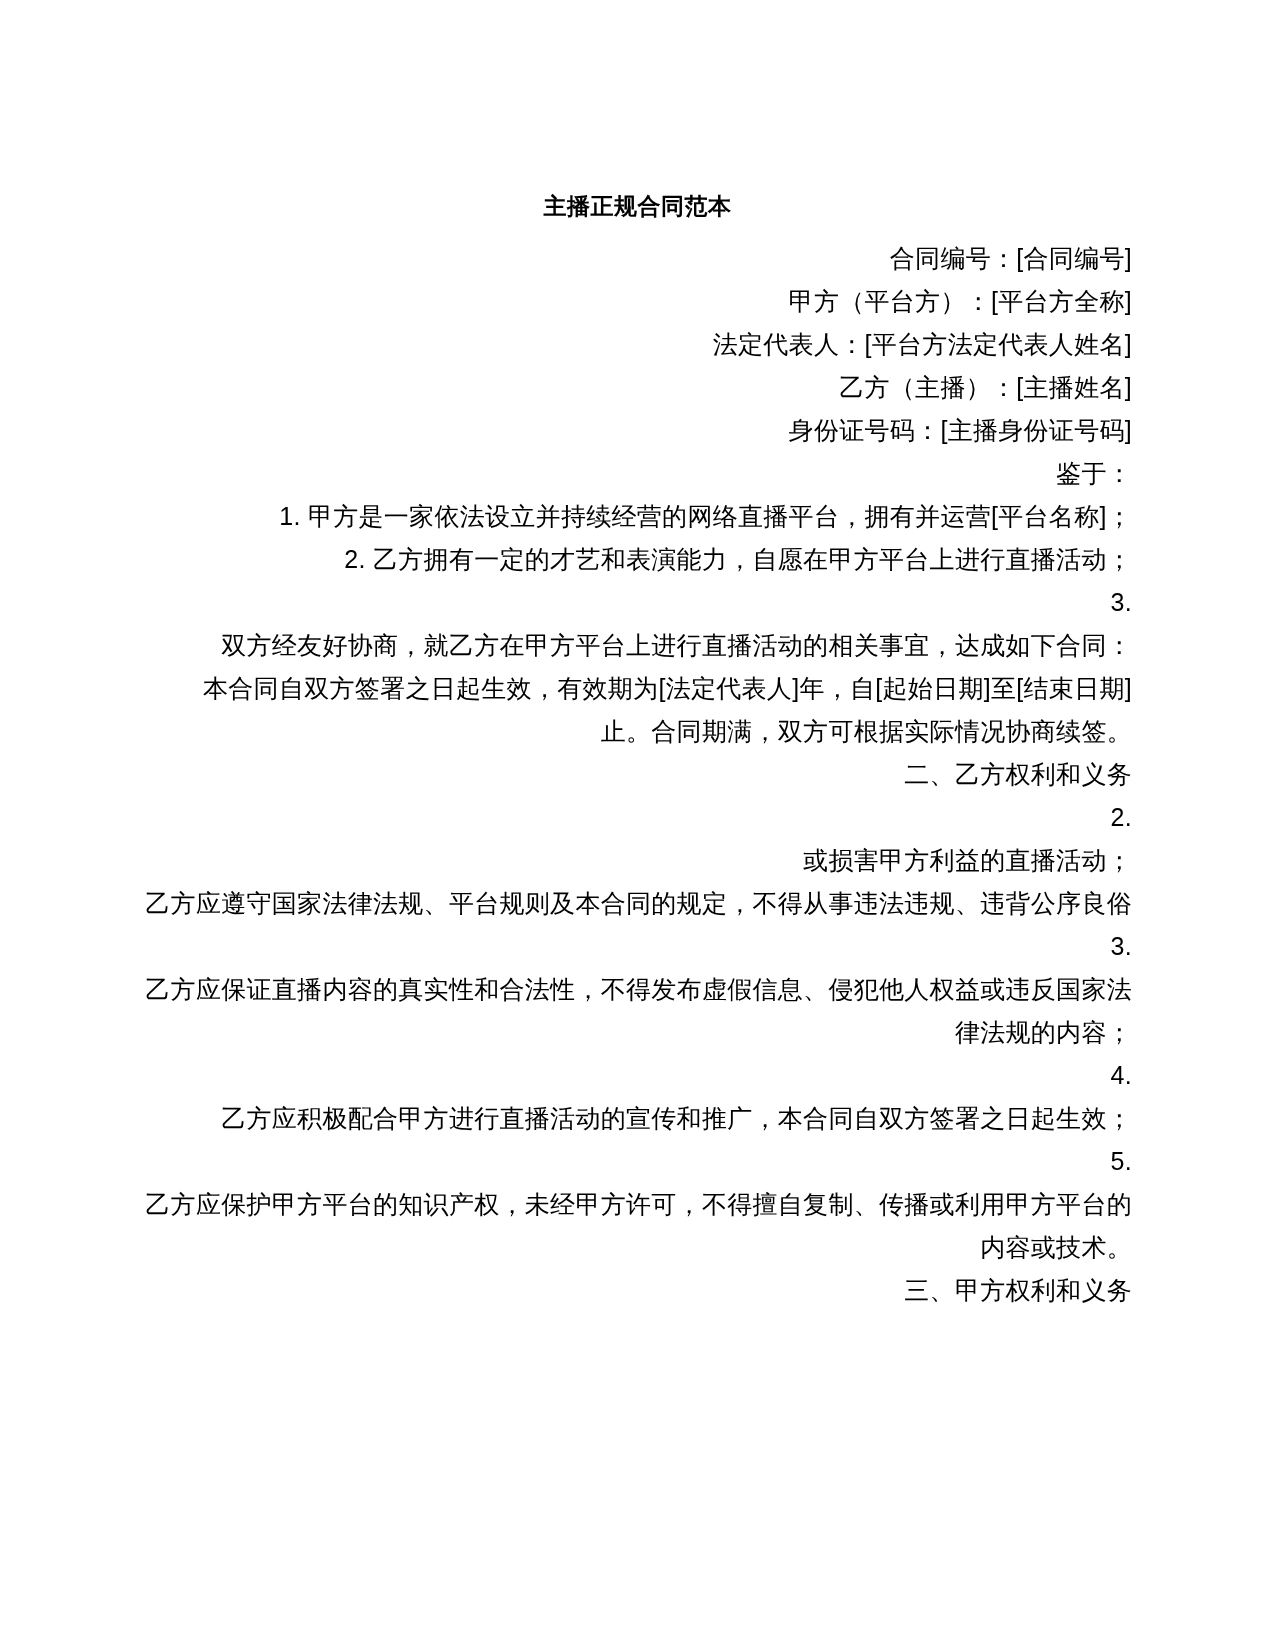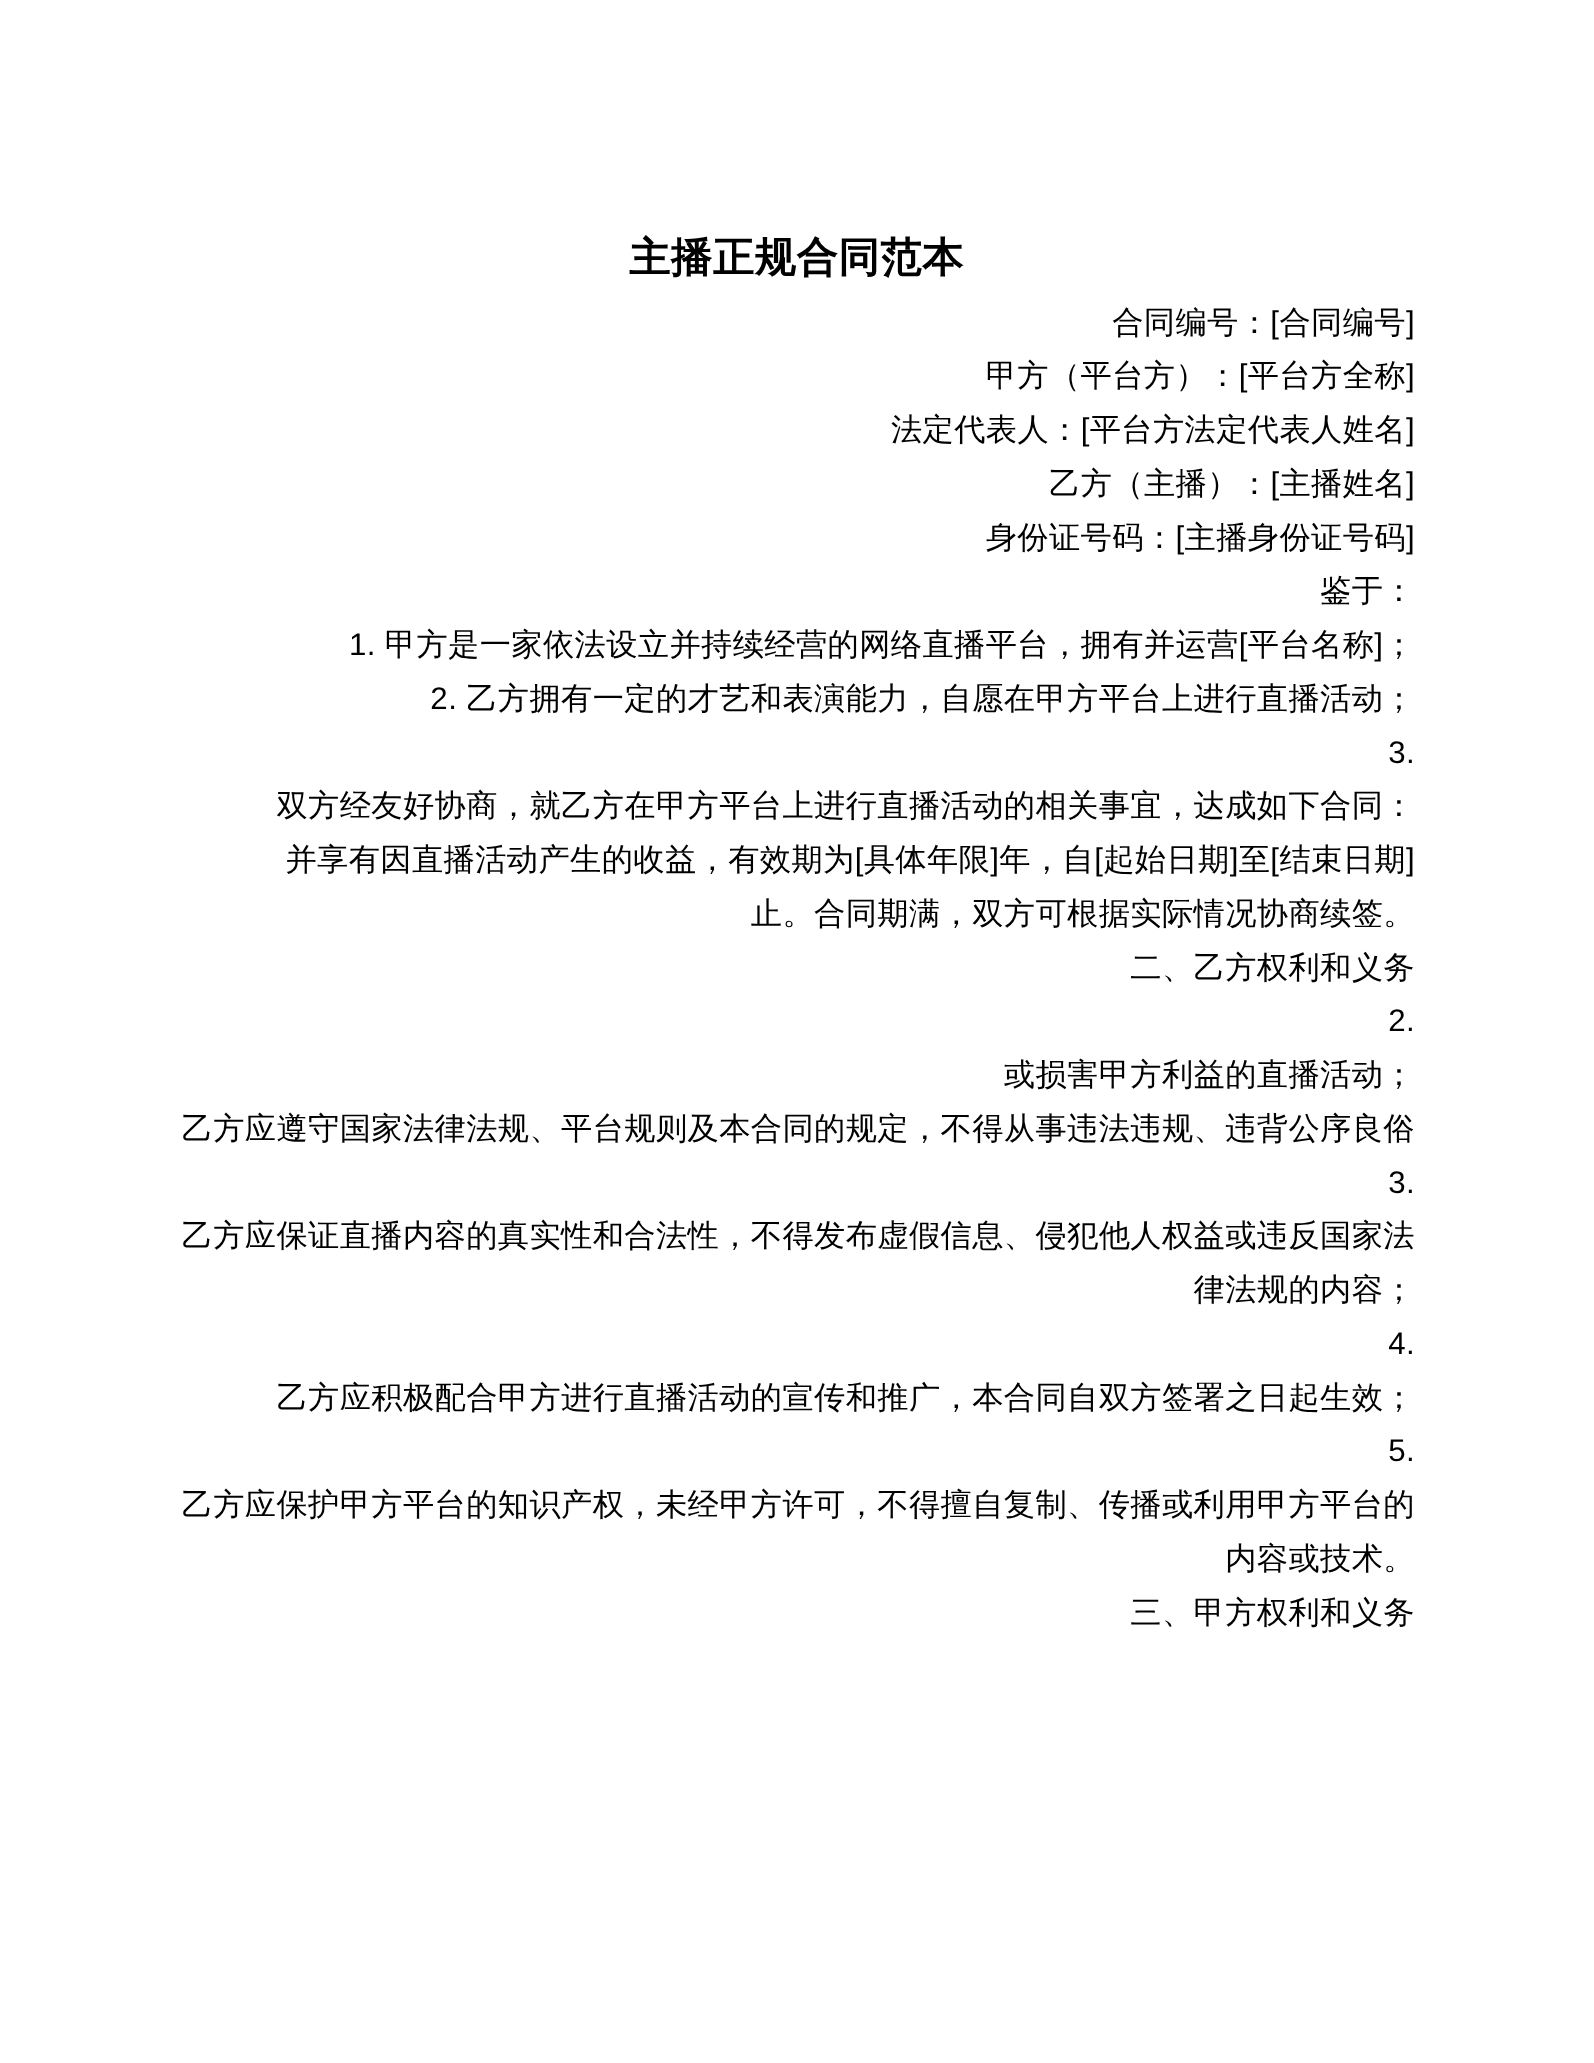"主播正规合同范本" .doc-title { font-size: 33px -> 23px }
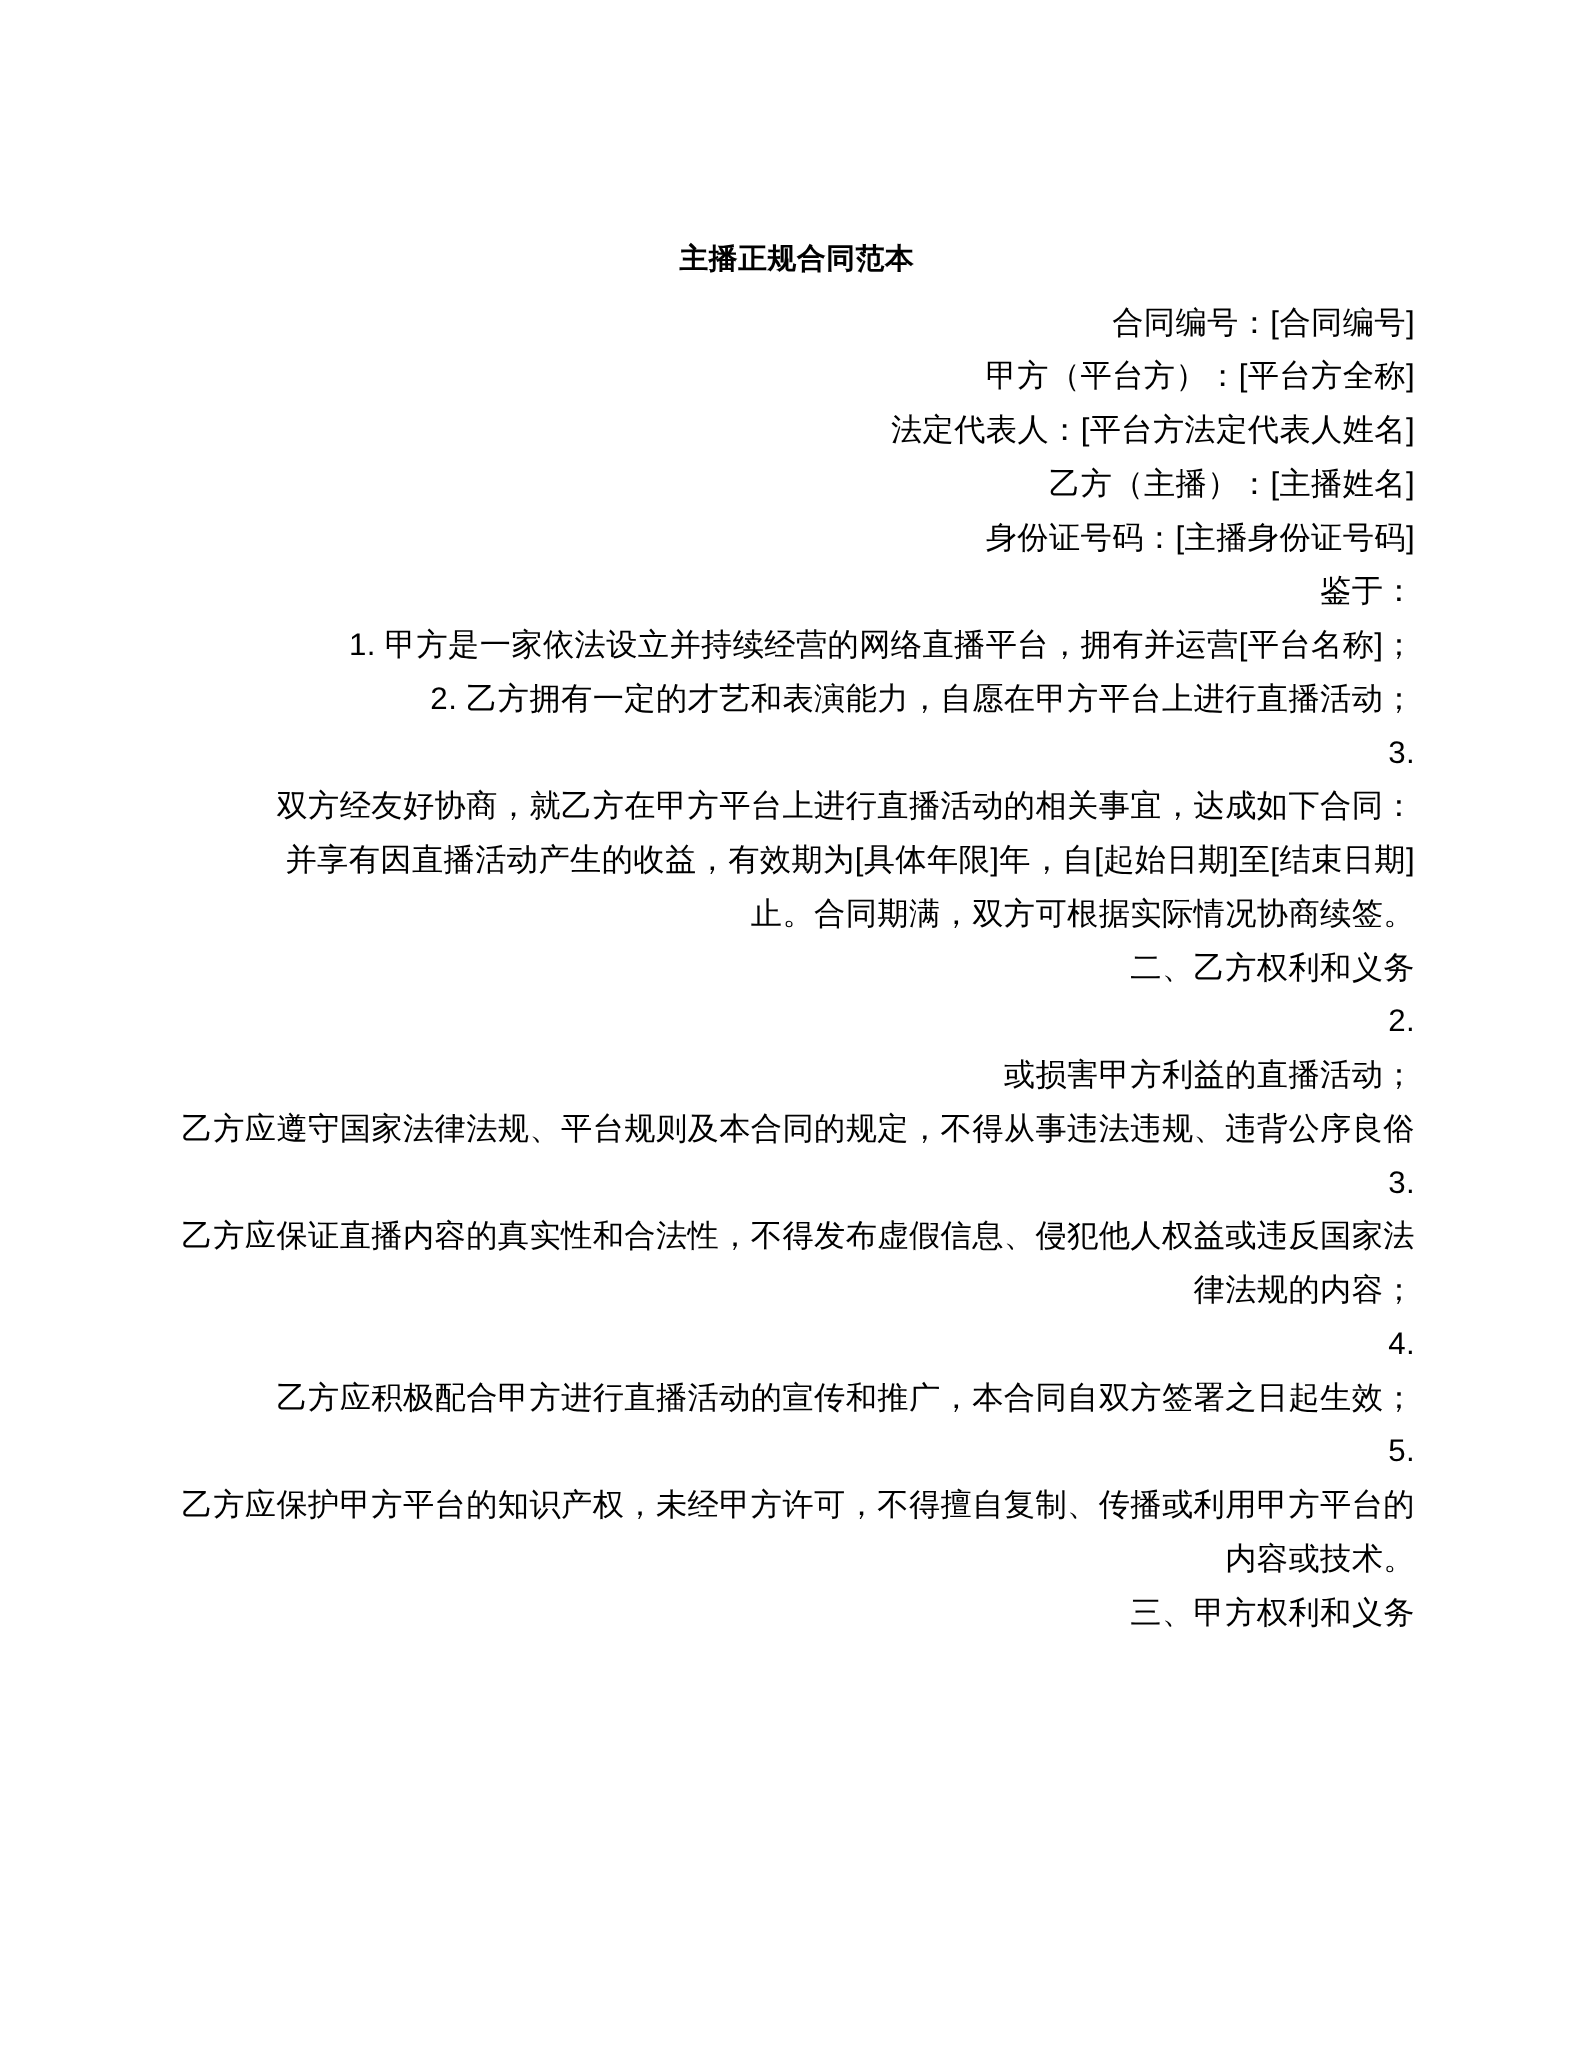"并享有因直播活动产生的收益，有效期为[具体年限]年，自[起始日期]至[结束日期]" div.doc-line { text: 并享有因直播活动产生的收益，有效期为[具体年限 -> 本合同自双方签署之日起生效，有效期为[法定代表人 }
